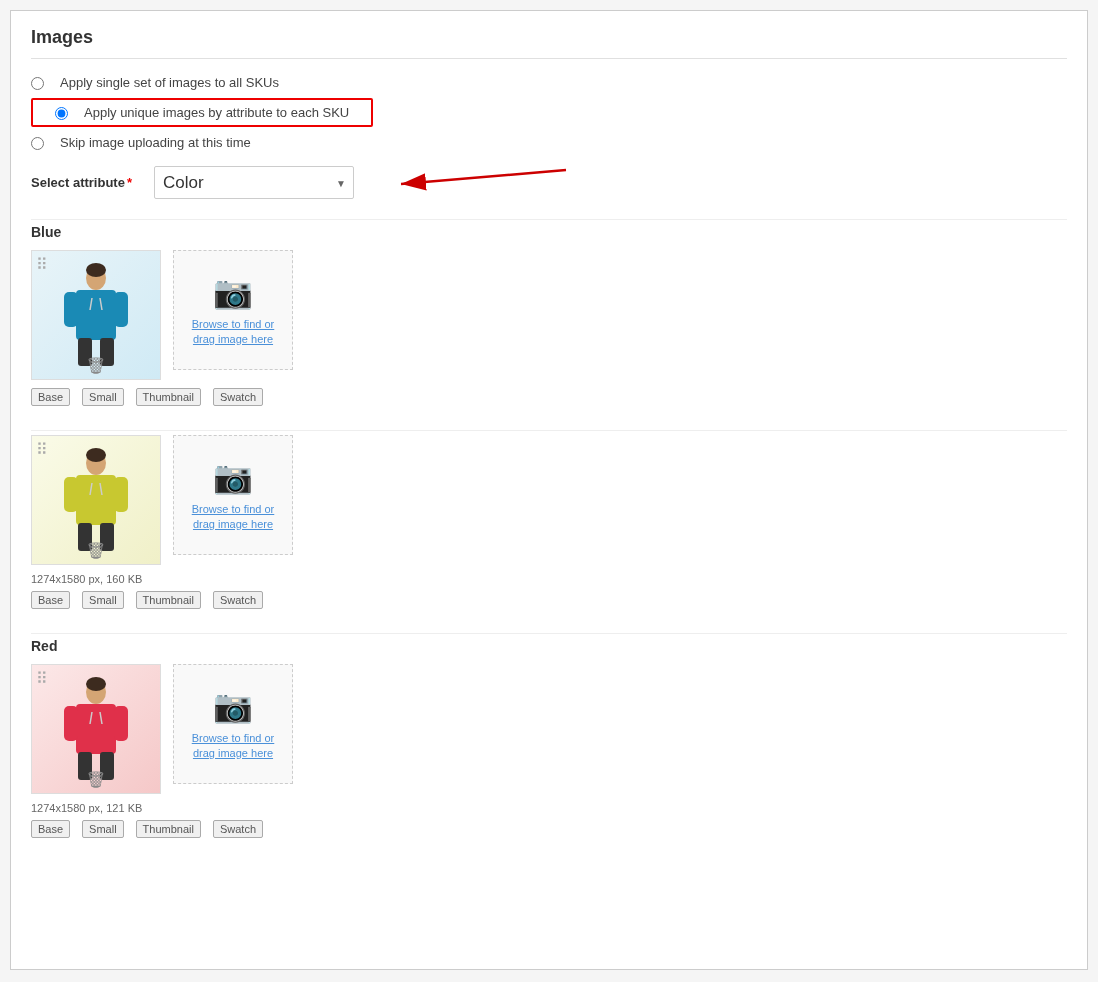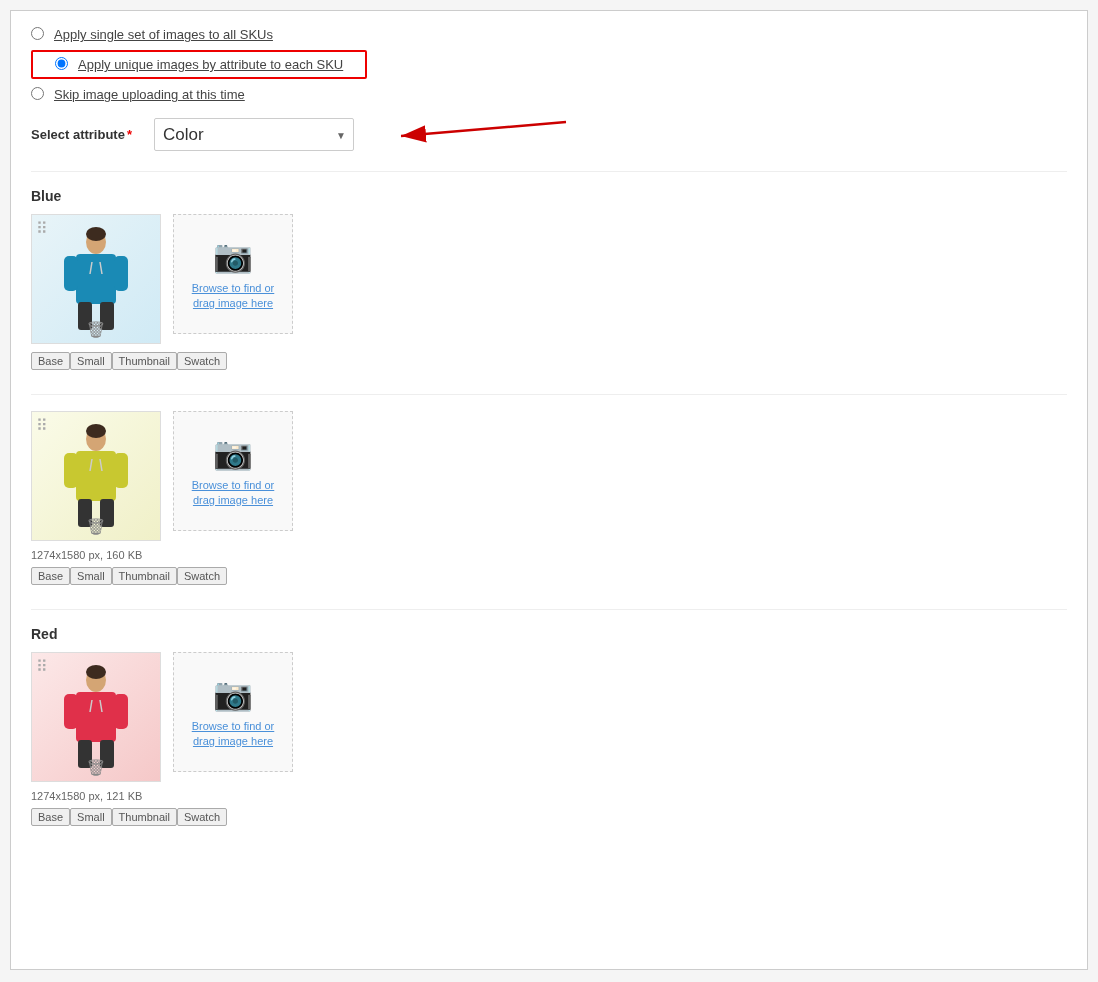"Images" div.page-title { html: none -> <div>Images</div> }
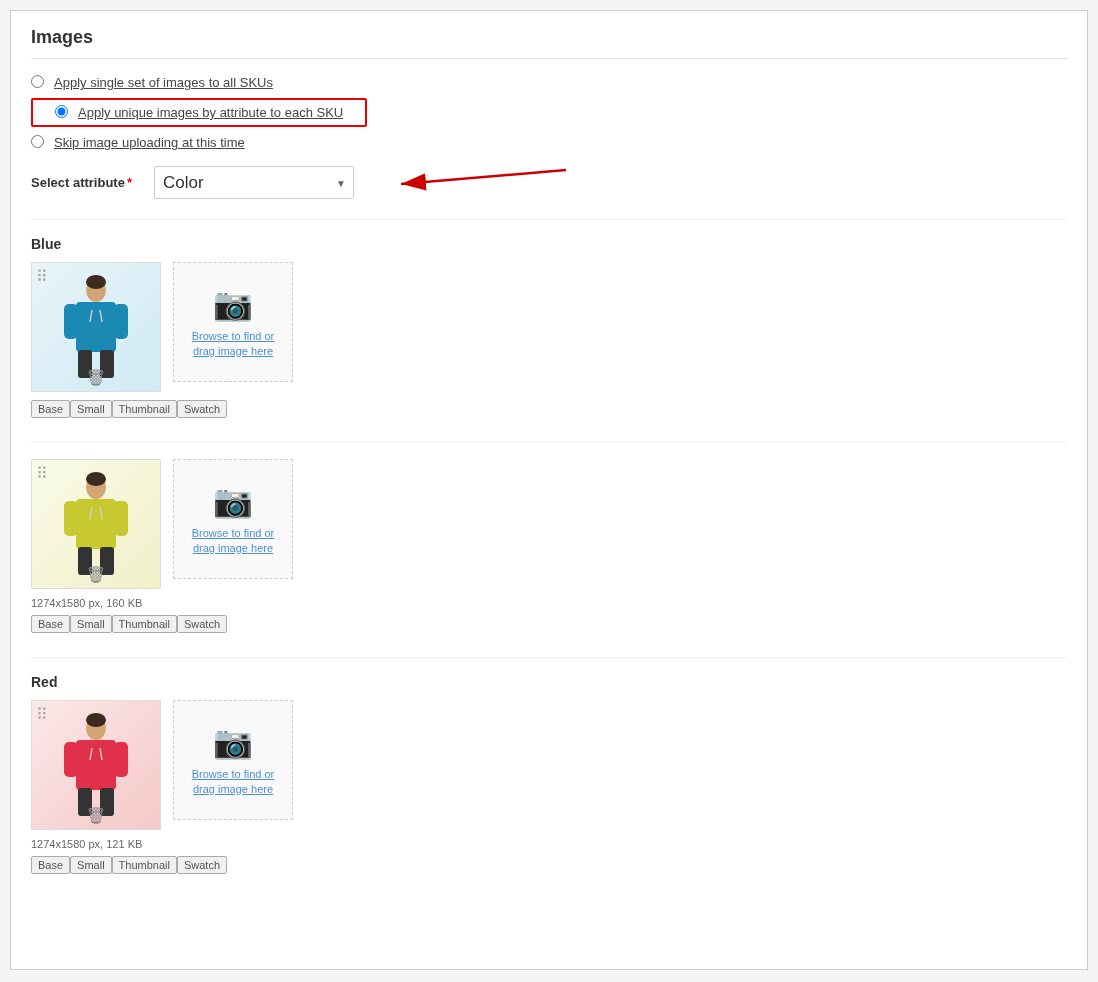"Apply single set of images" .radio-item { align-items: flex-start -> flex-end; gap: 10px -> 16px; text-decoration: underline -> none }
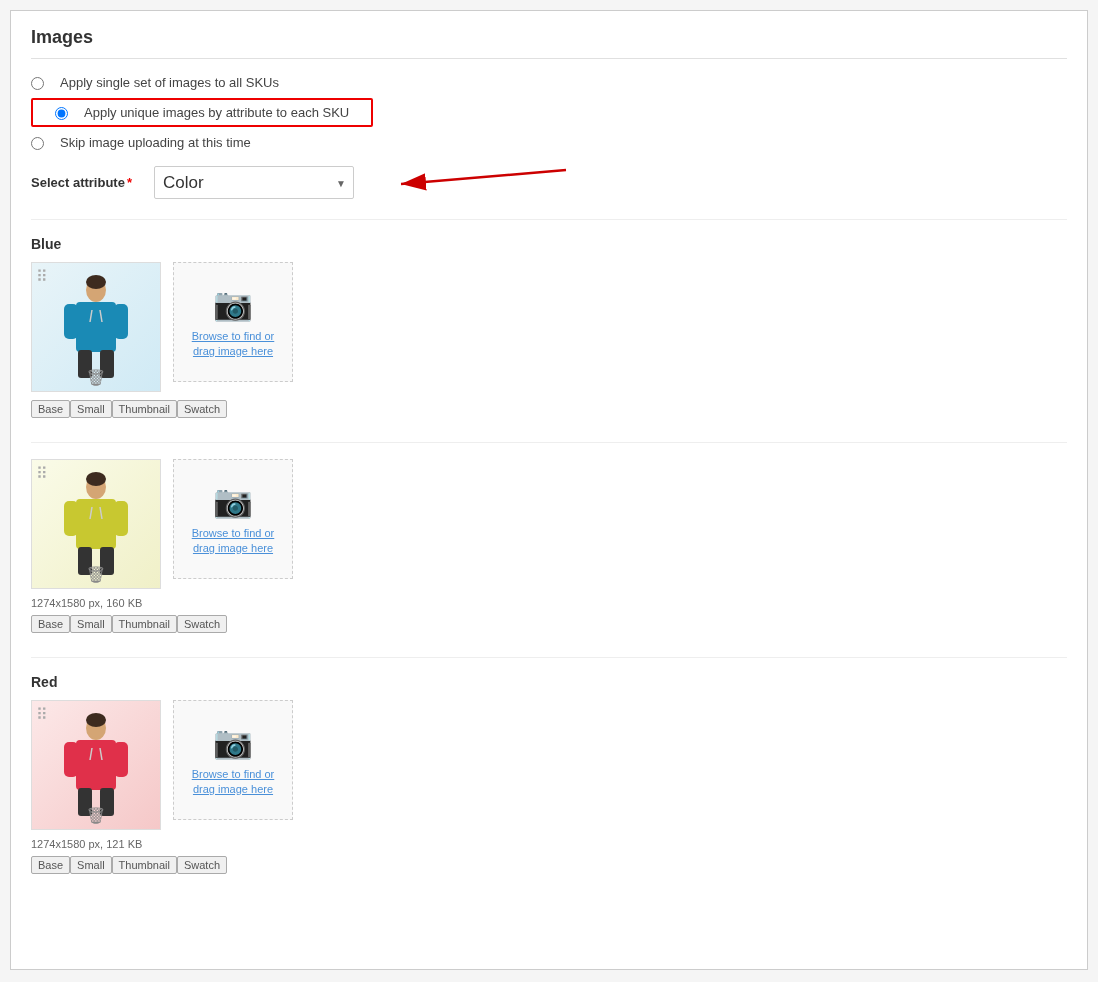"Blue" .divider-section { padding-top: 16px -> 4px }
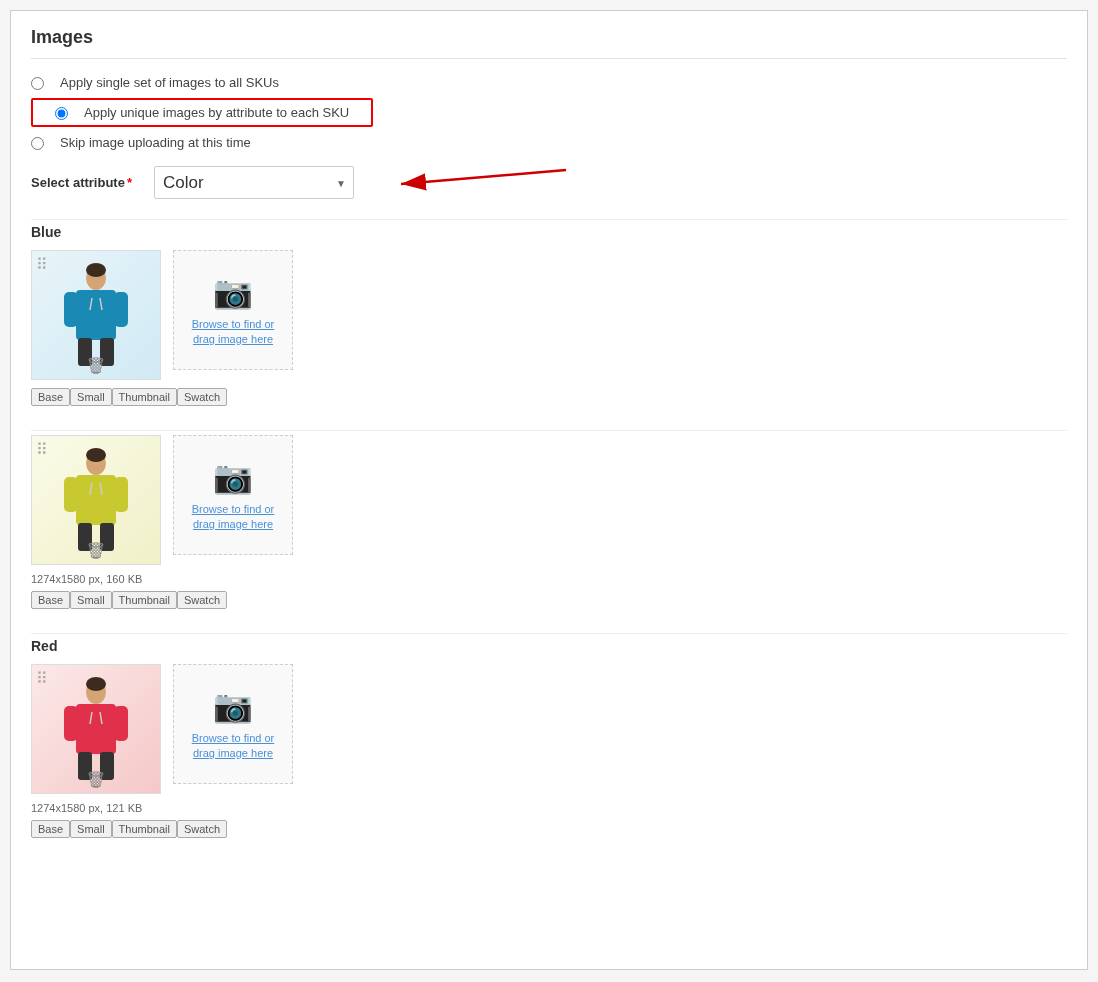"Base" .tags-row { gap: 0 -> 12px }
